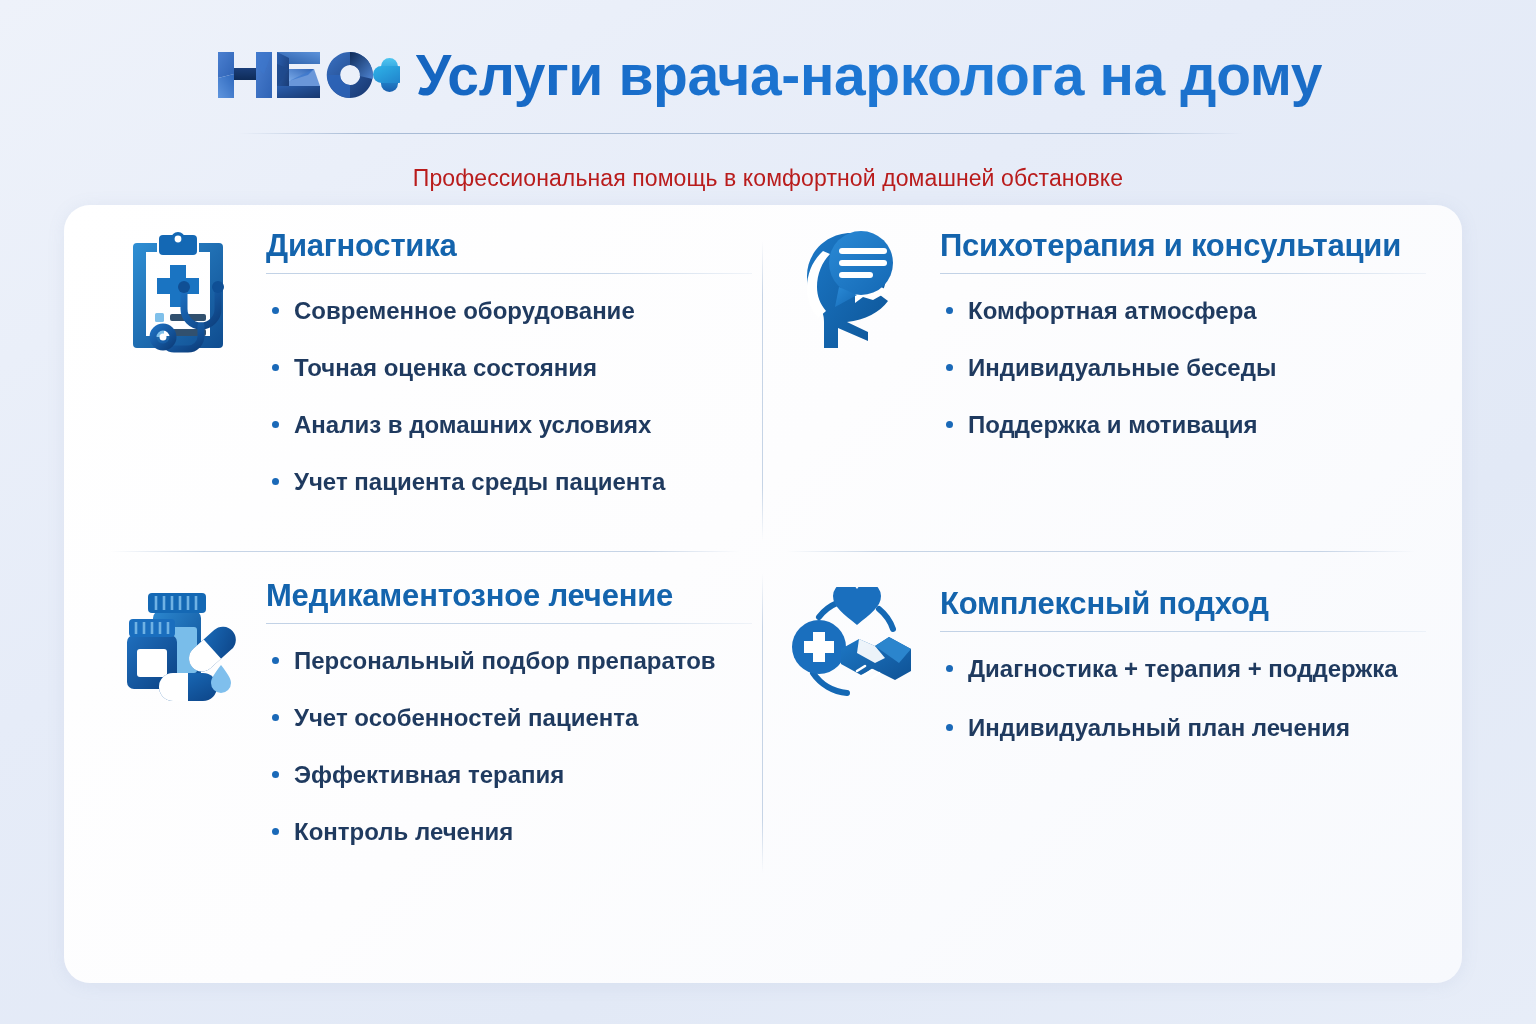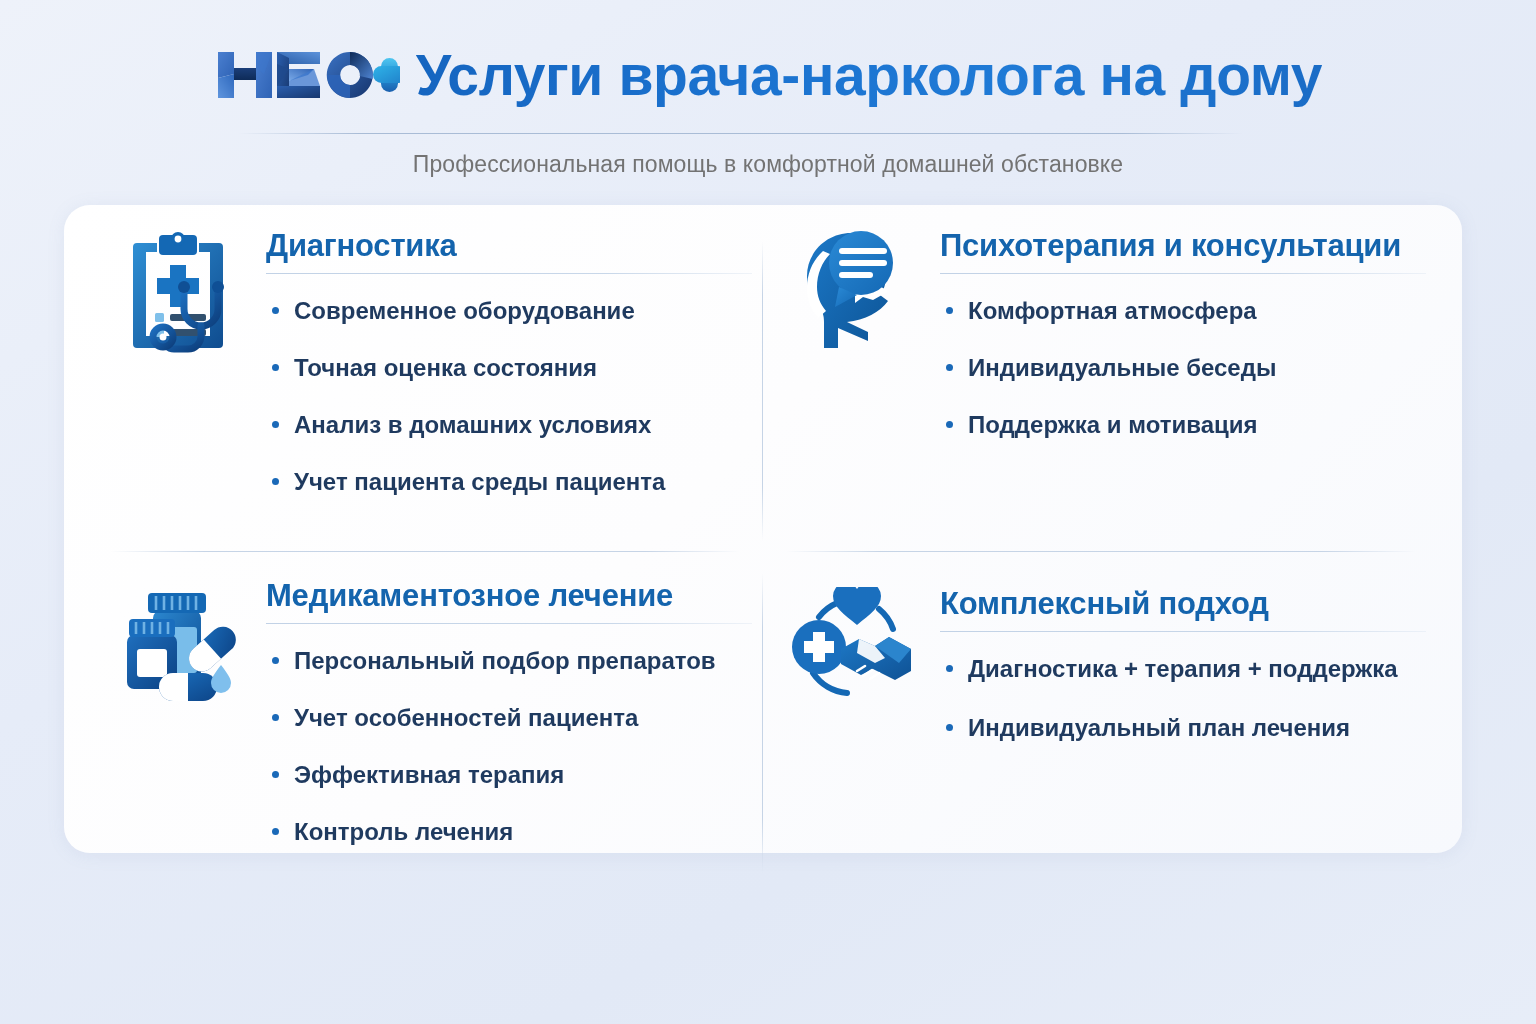"Профессиональная помощь в комфортной" .subtitle { color: #737373 -> #b91c1c; top: 151px -> 165px }
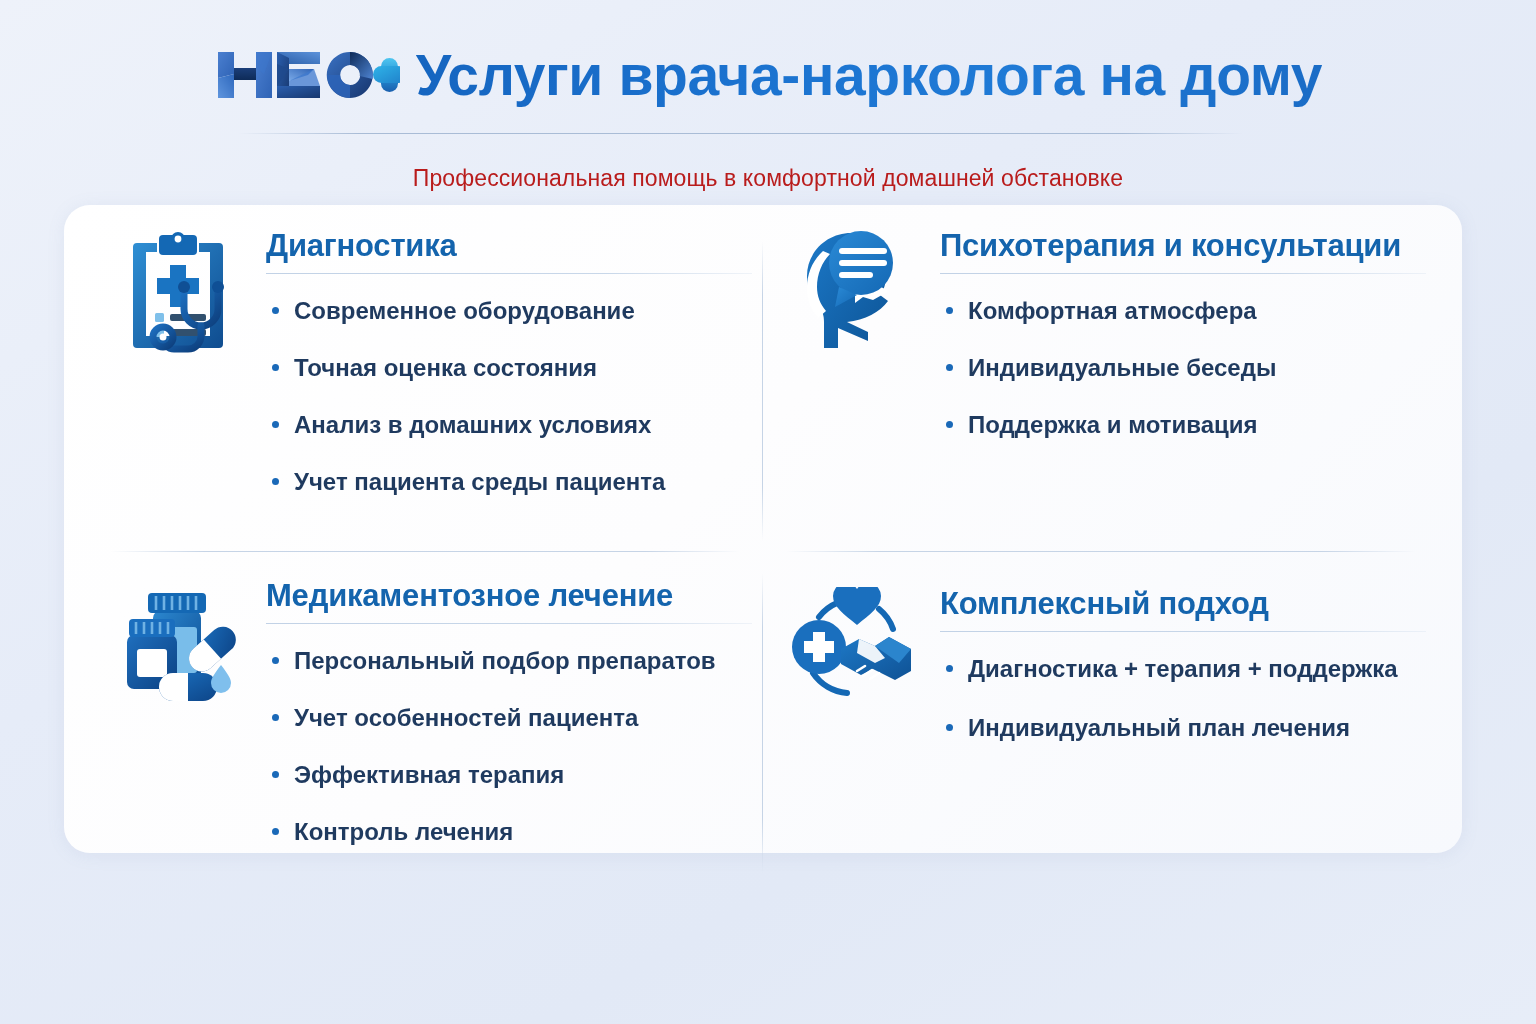"Диагностика" .panel { height: 648px -> 778px }
